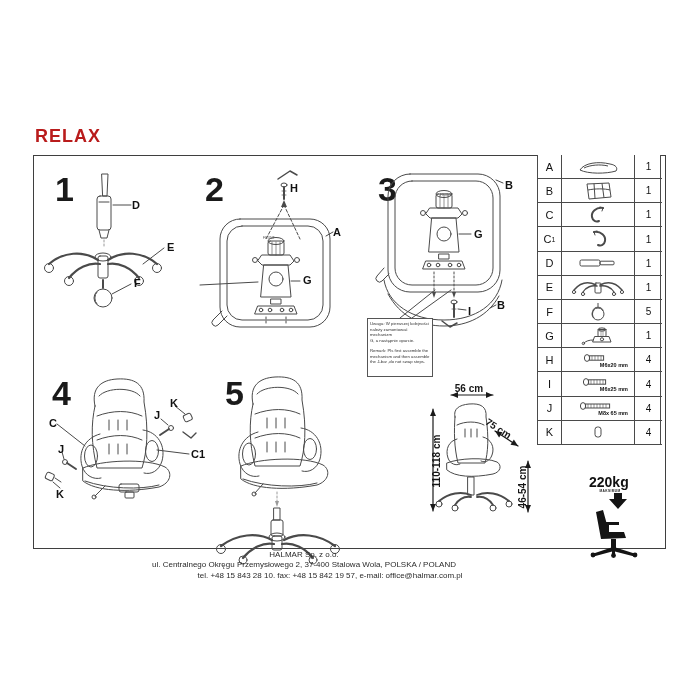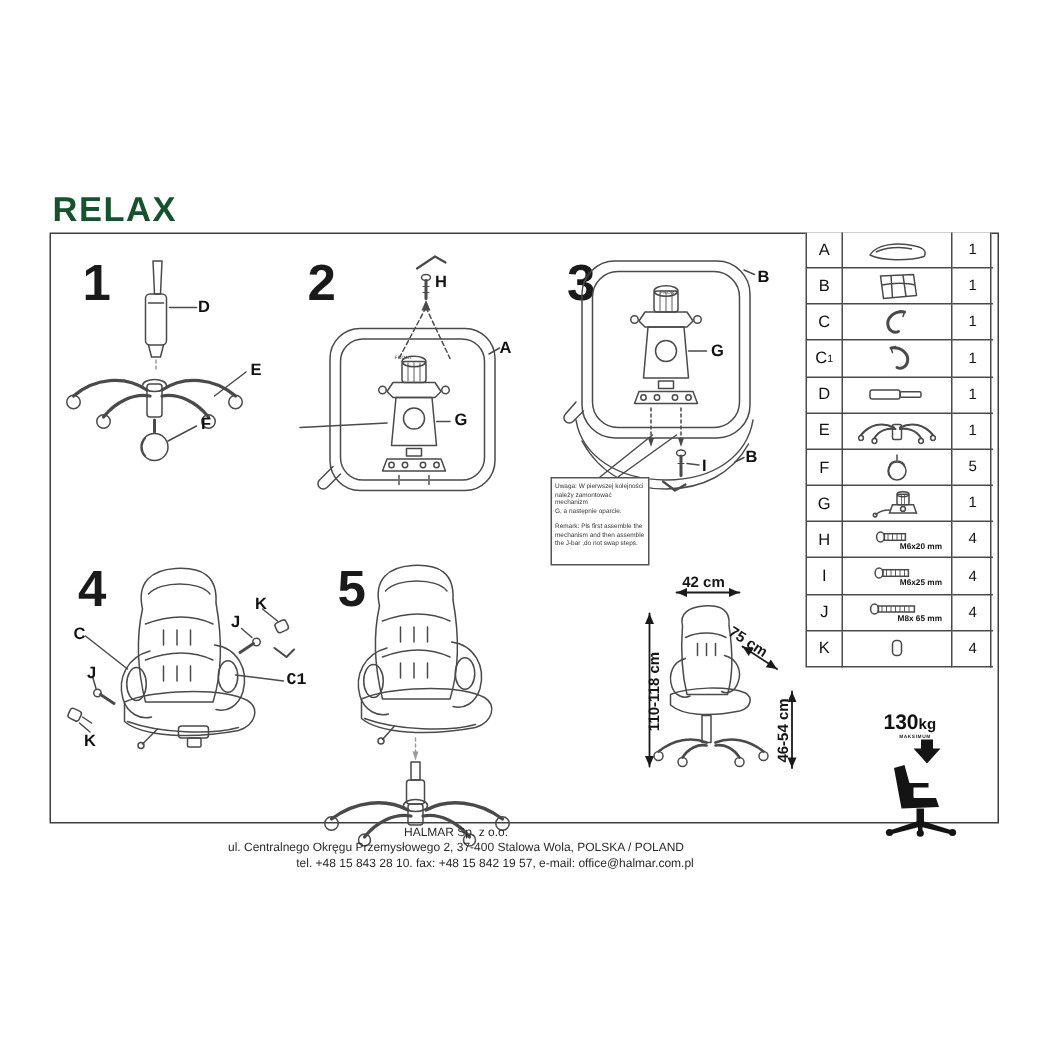"RELAX" .title { color: #14532d -> #b91c1c; font-size: 23px -> 18px }
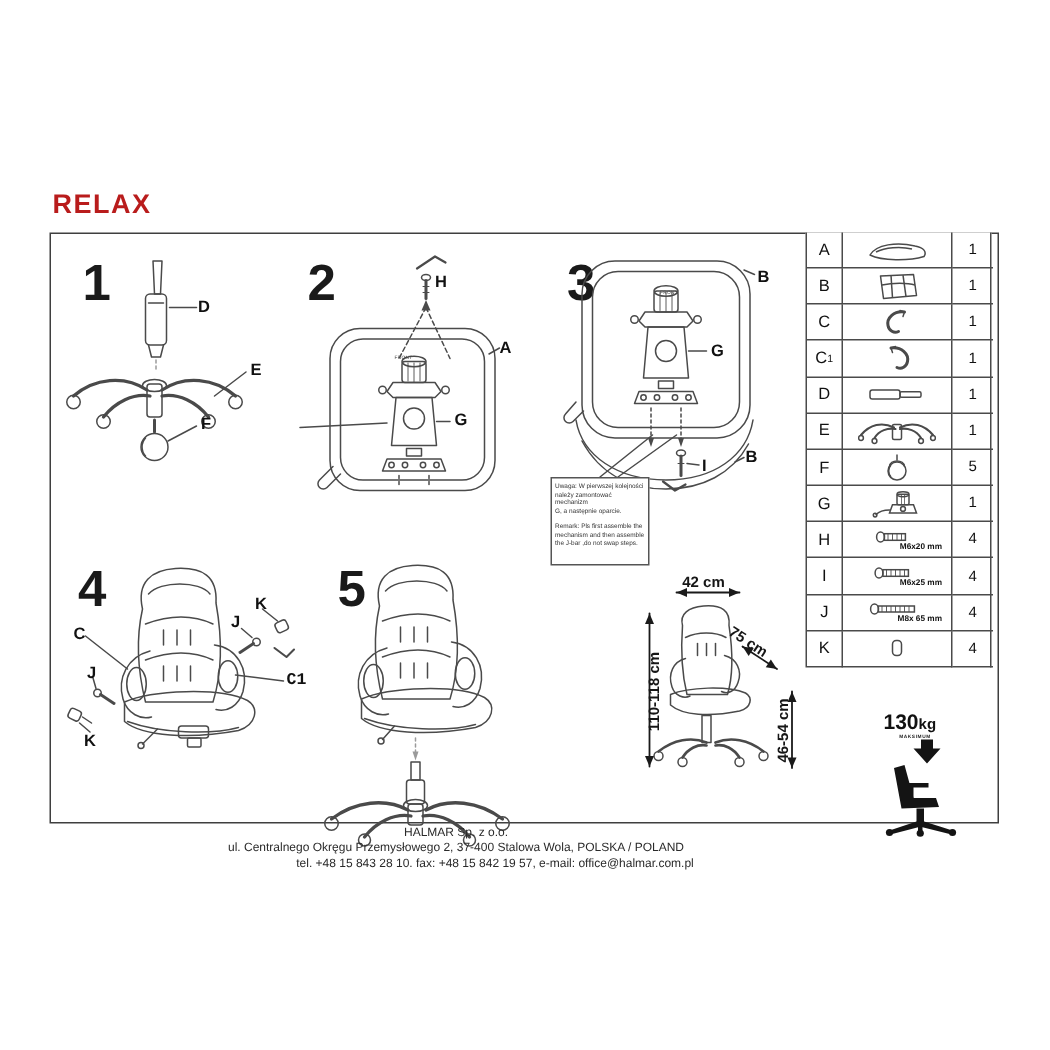"42 cm" span.abs { text: 42 -> 56 }
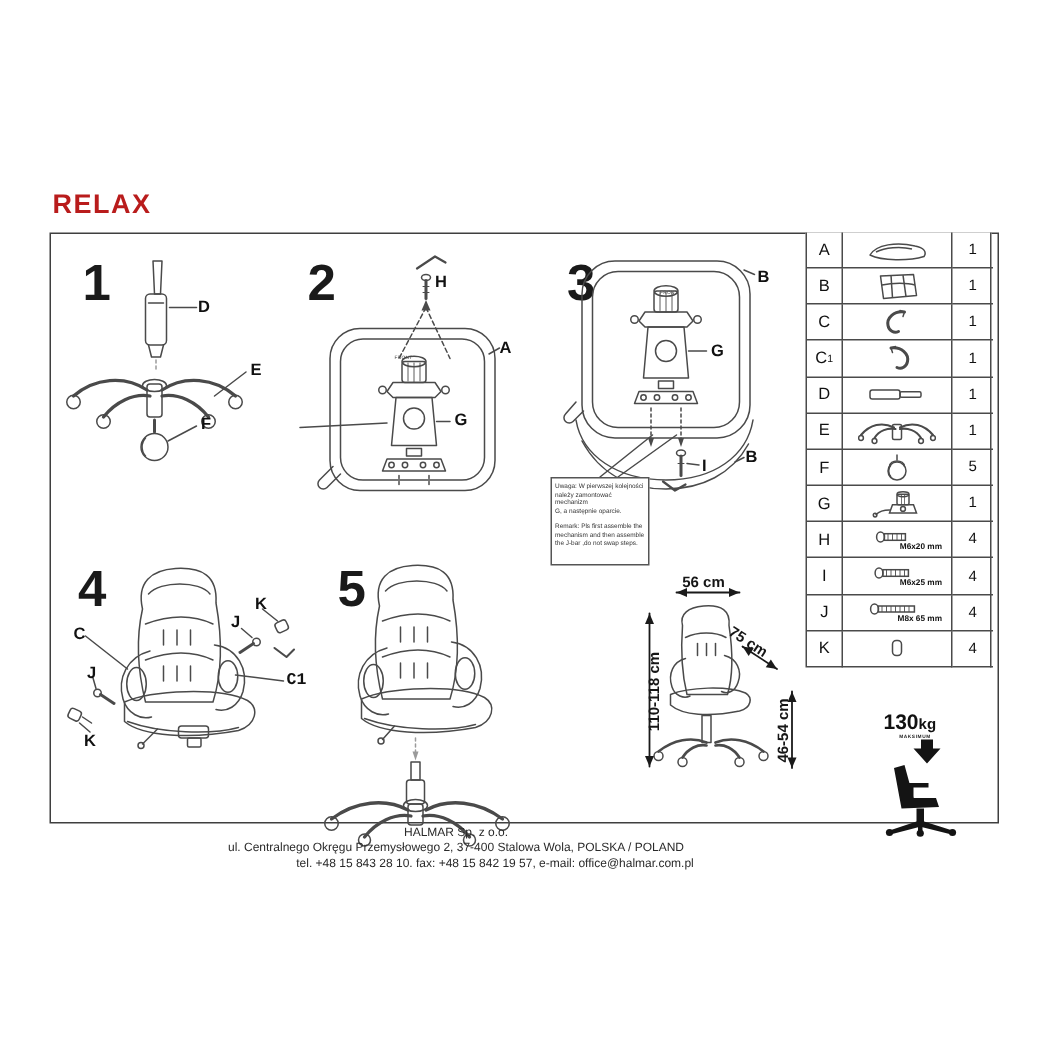"C1" span.abs { font-family: Liberation Mono, monospace -> none }
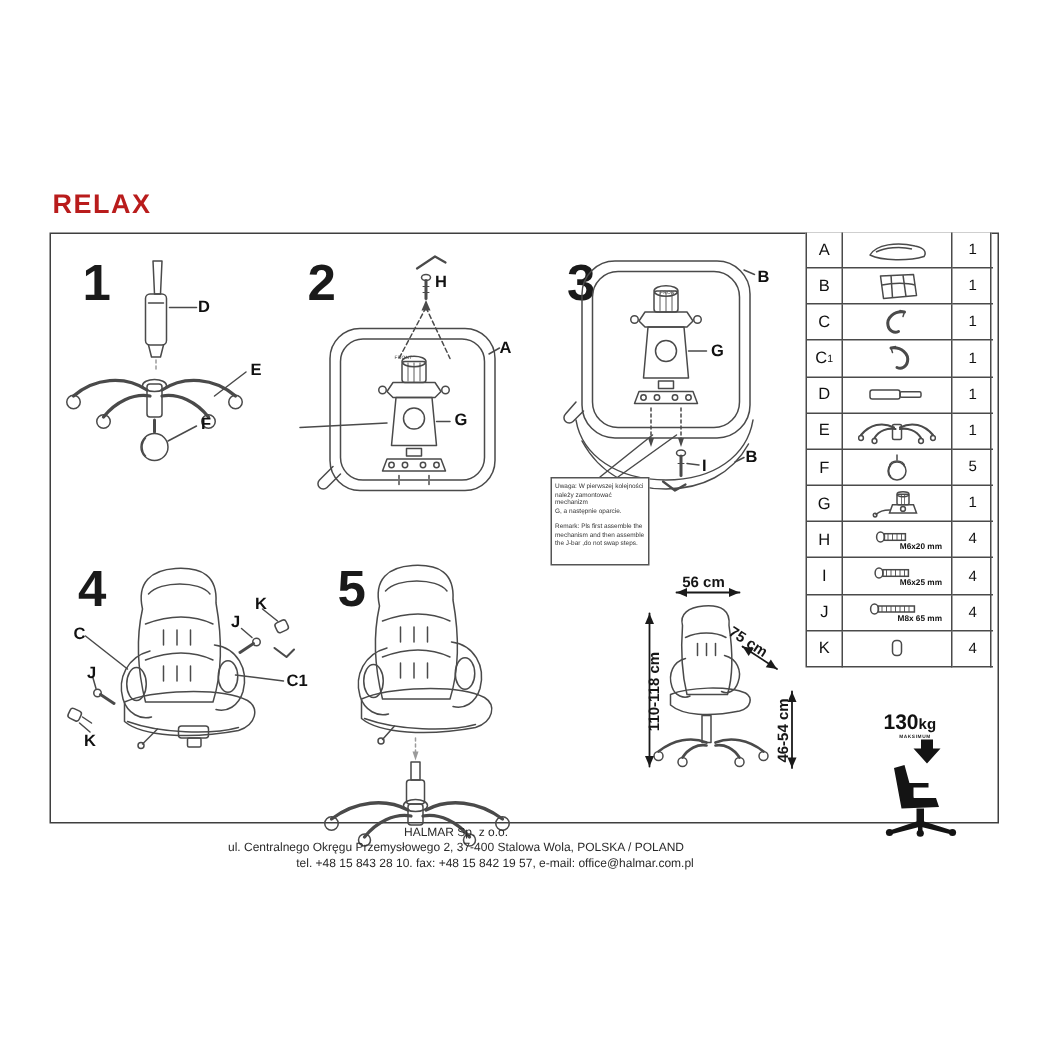"130" span.v { text: 130 -> 220 }
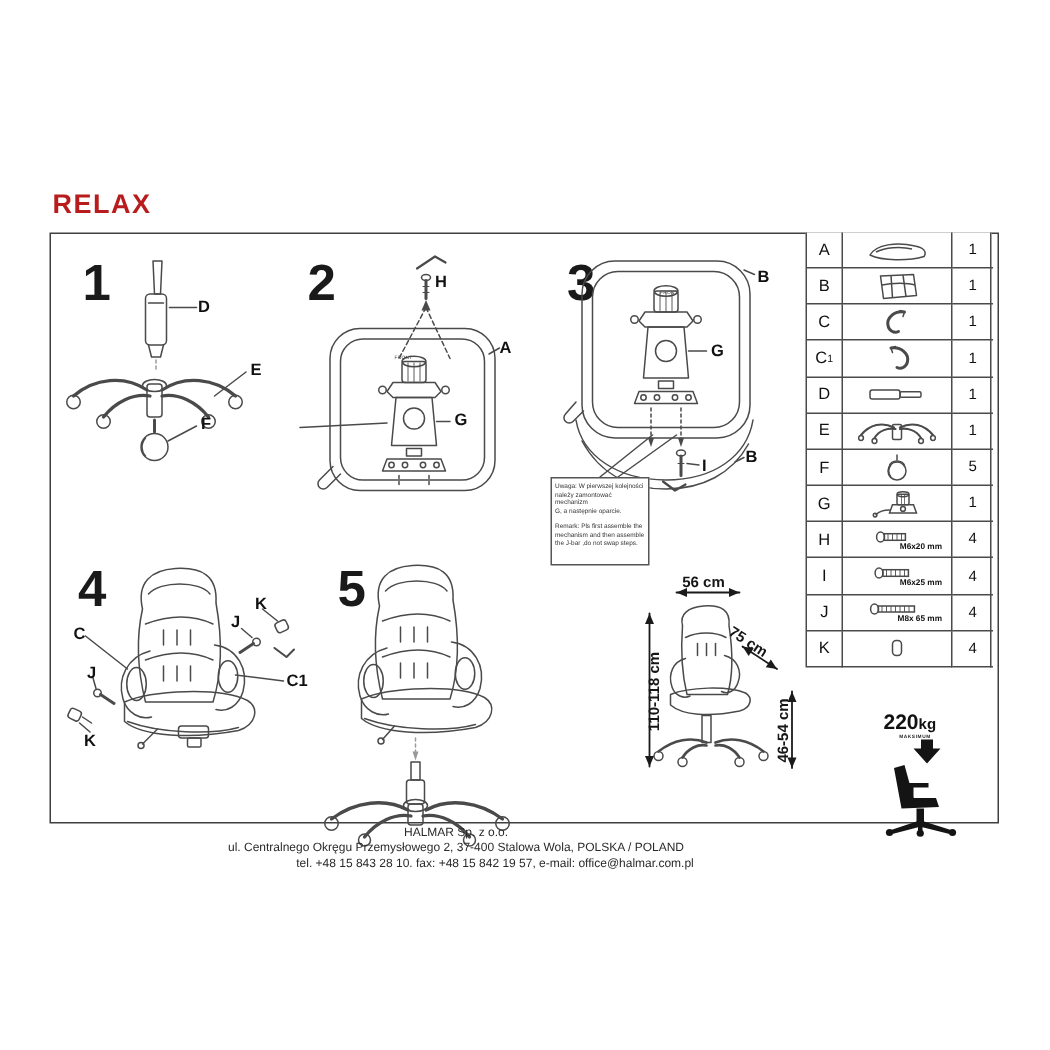"kg" .w130 .u { font-size: 10px -> 14px }
